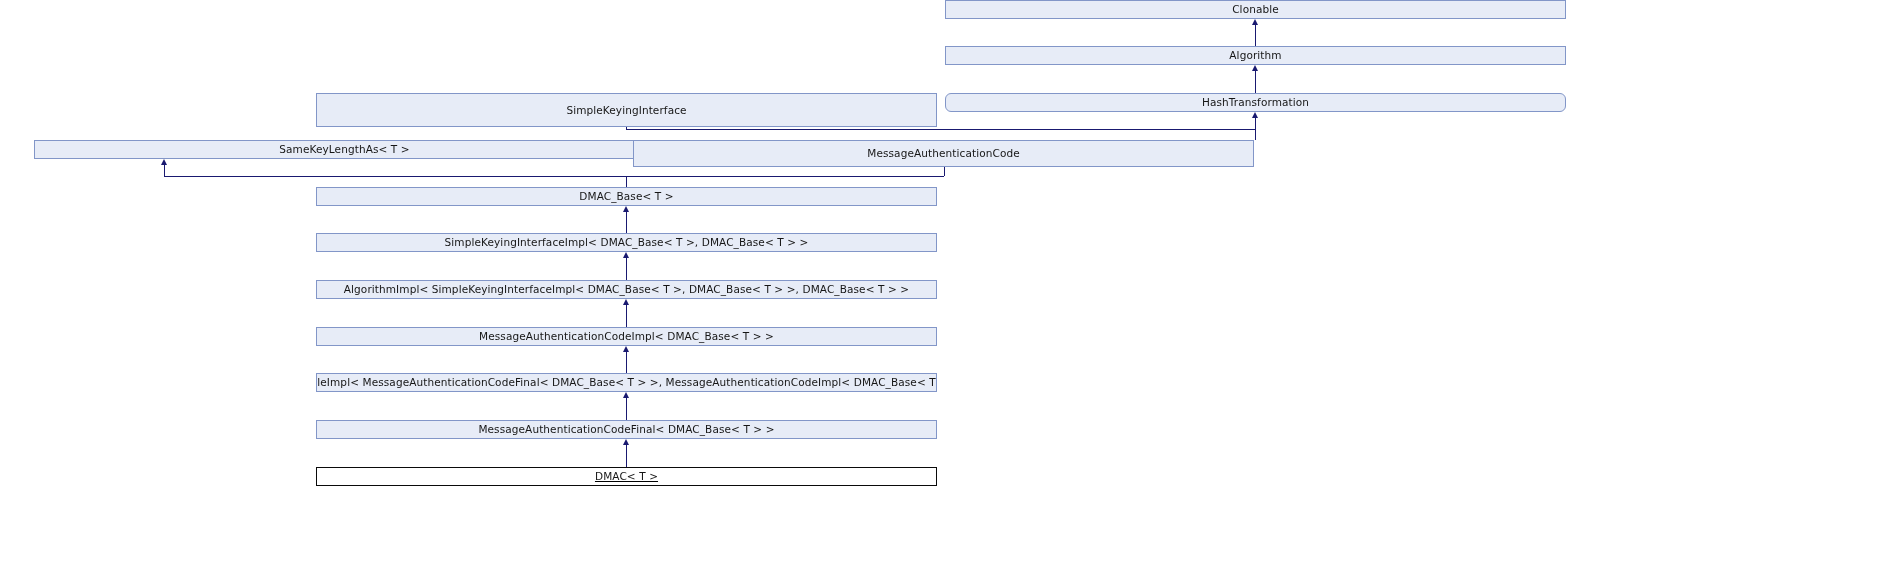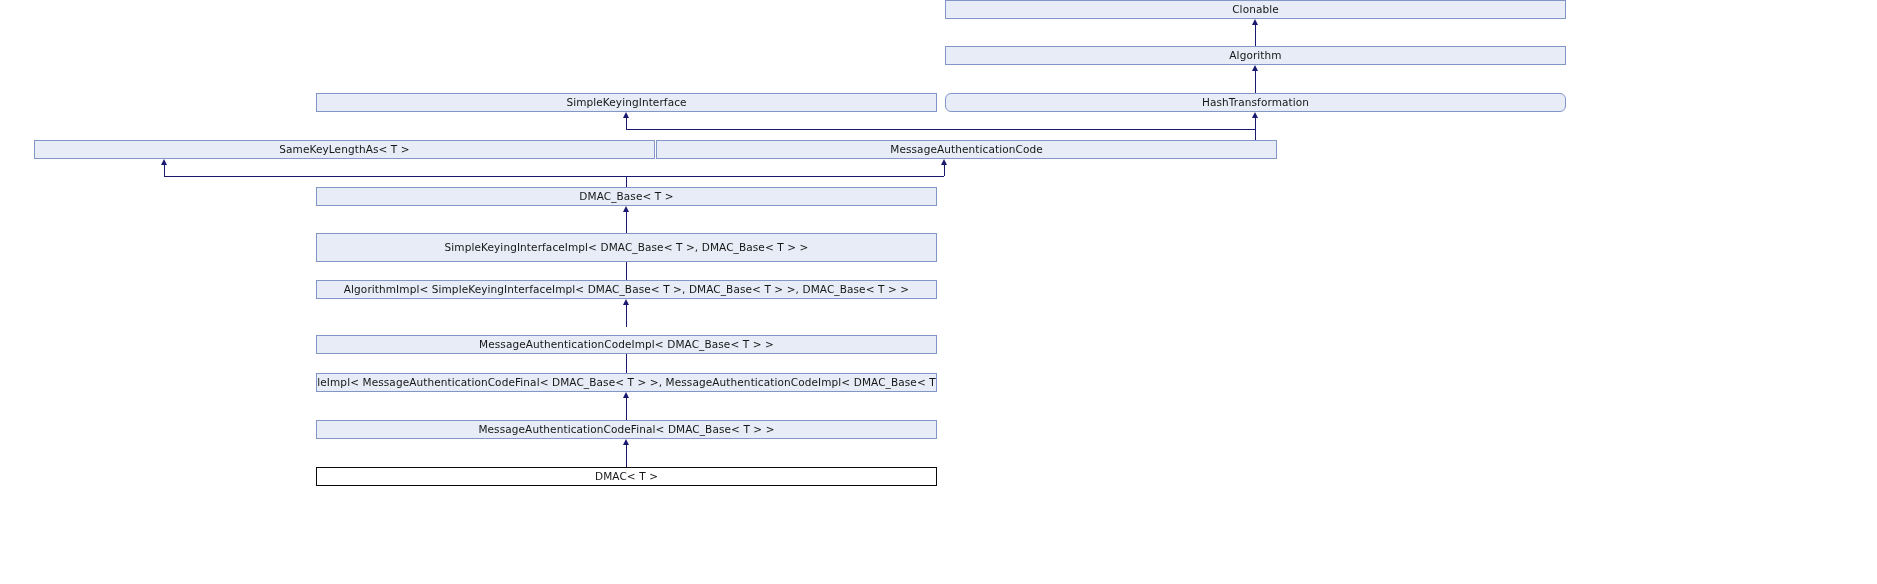"SimpleKeyingInterface" div.node { height: 19px -> 34px }
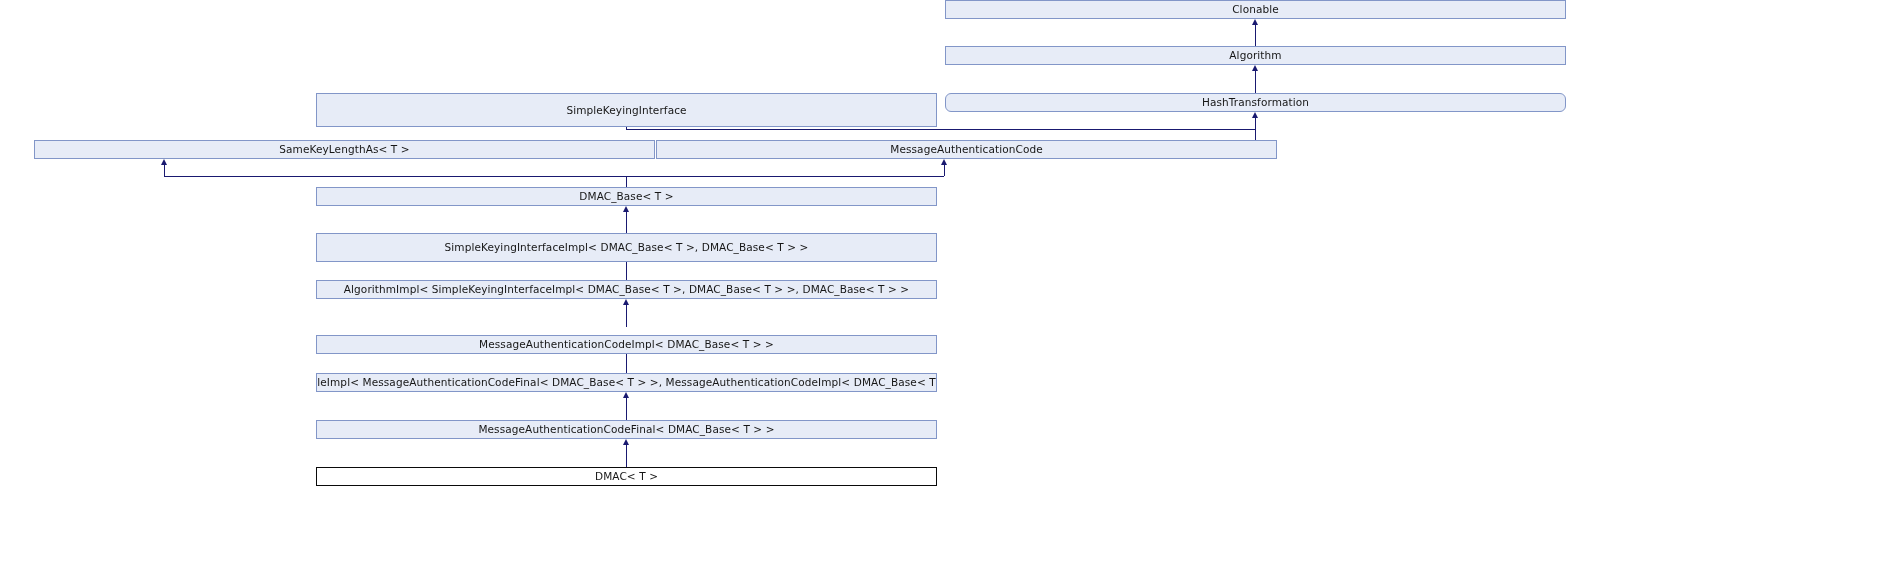"MessageAuthenticationCode" div.node { height: 19px -> 27px; left: 656px -> 633px }
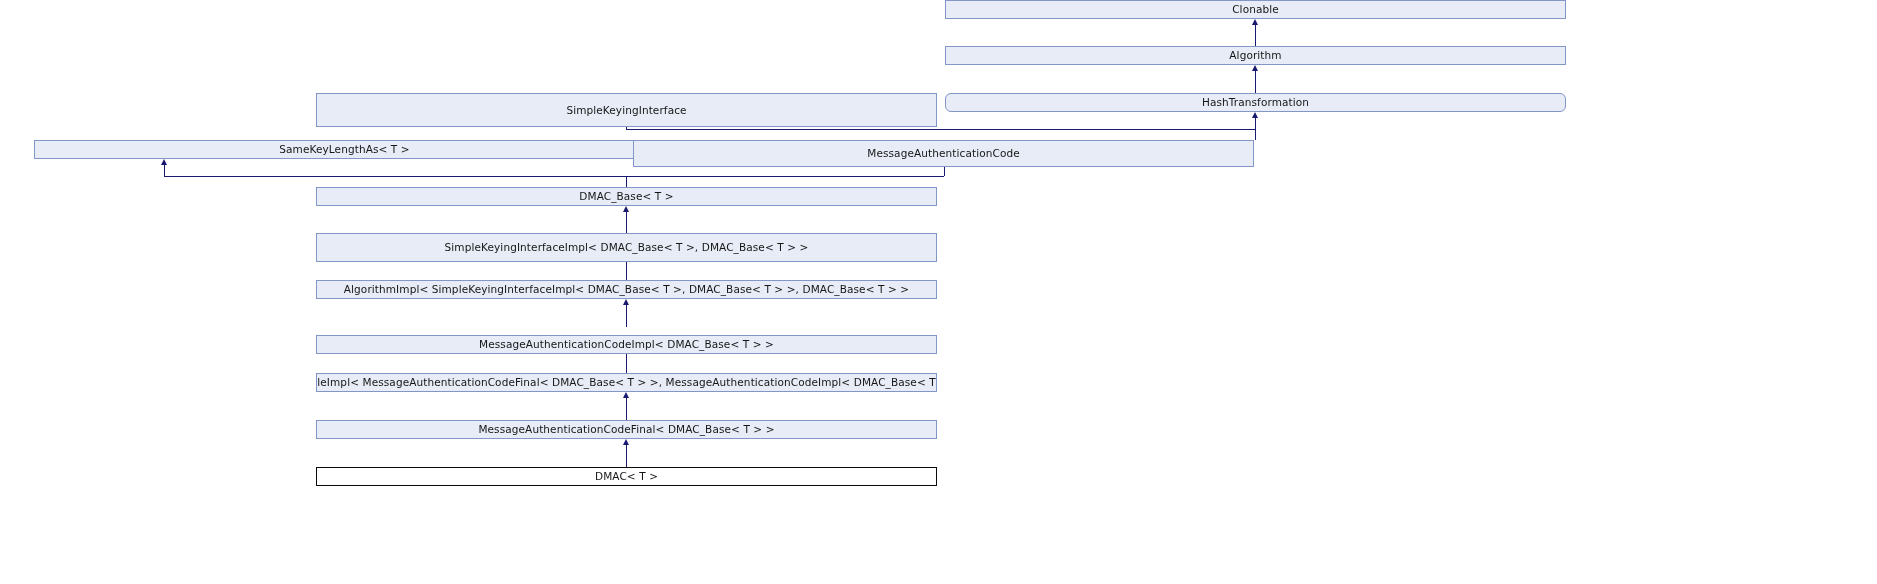"SimpleKeyingInterfaceImpl< DMAC_Base< T" div.node { height: 29px -> 19px }
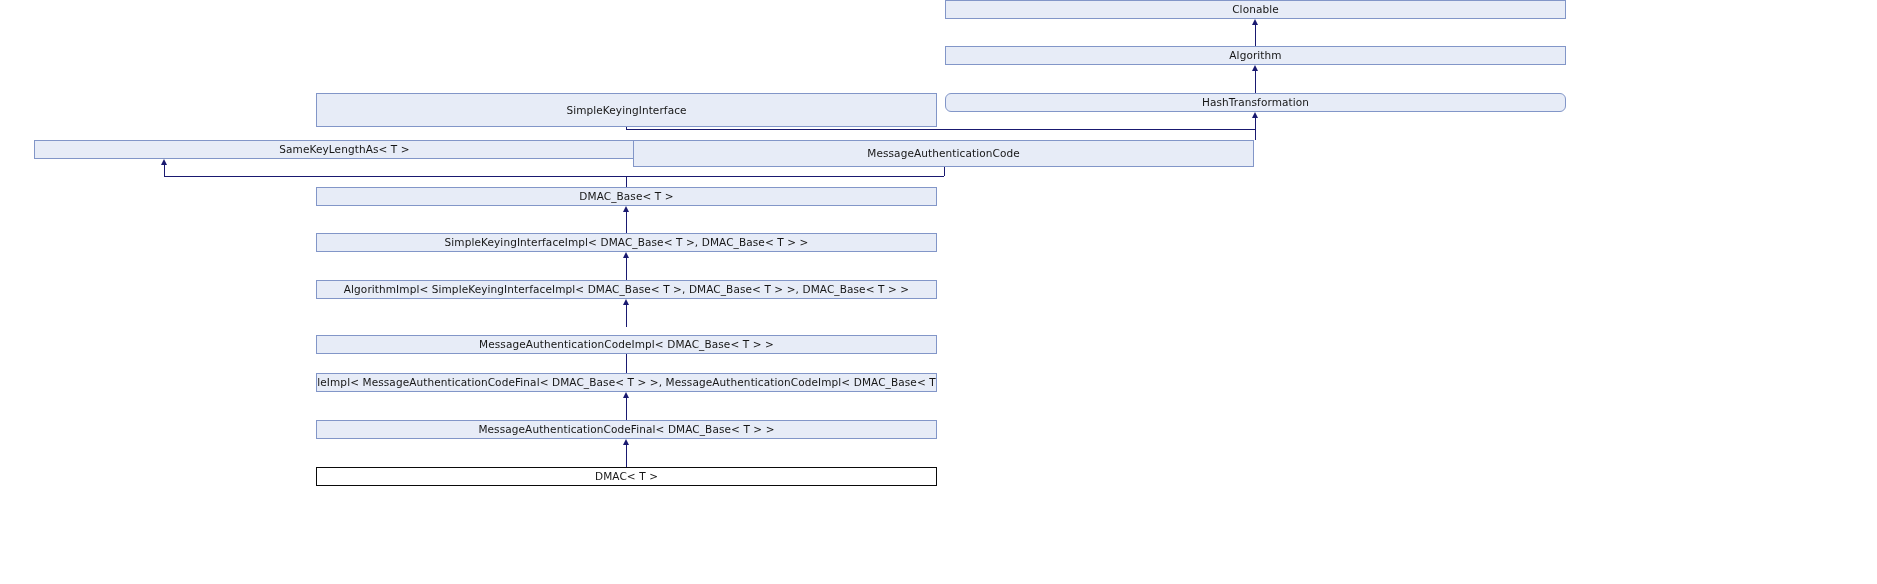"MessageAuthenticationCodeImpl<" div.node { top: 335px -> 327px }
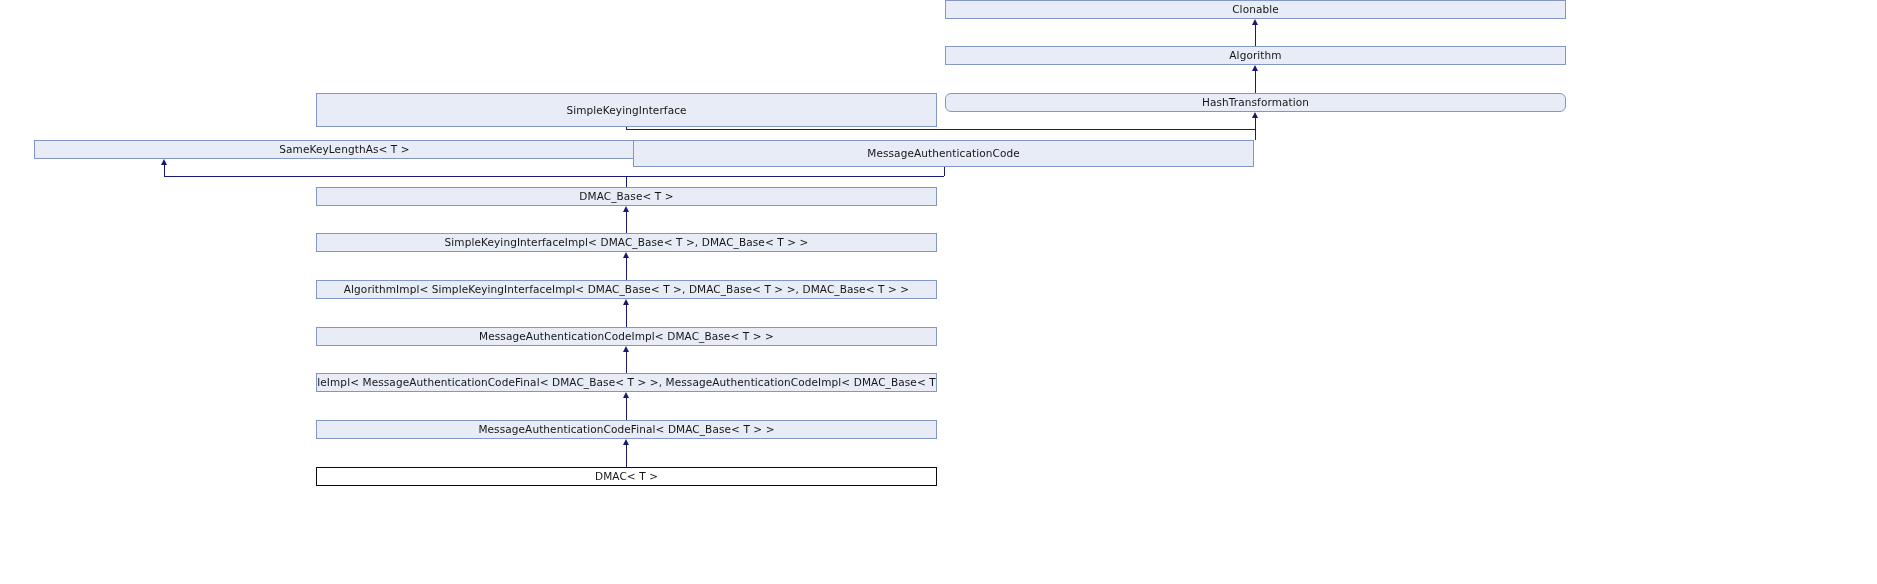"DMAC< T >" .node.focus { text-decoration: none -> underline }
